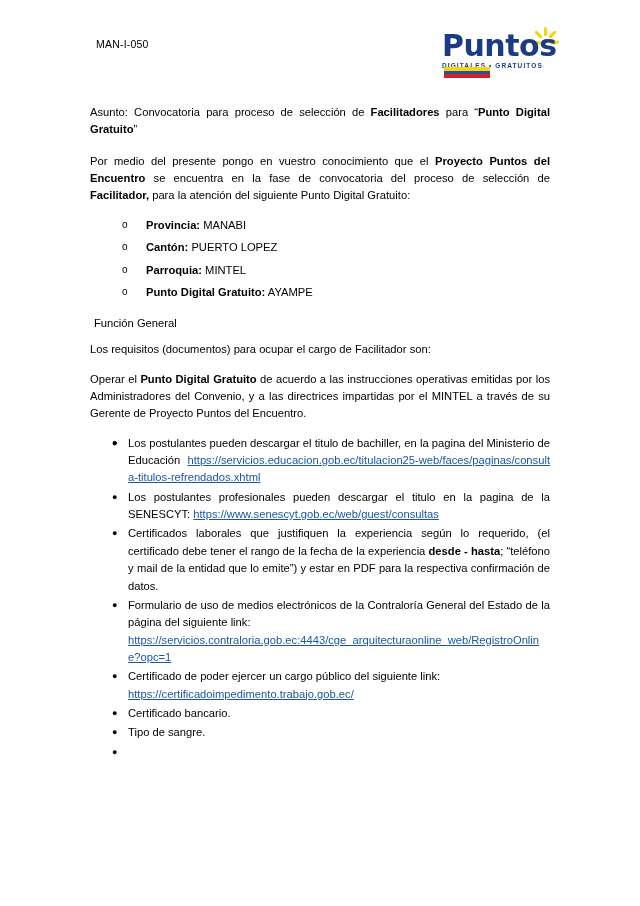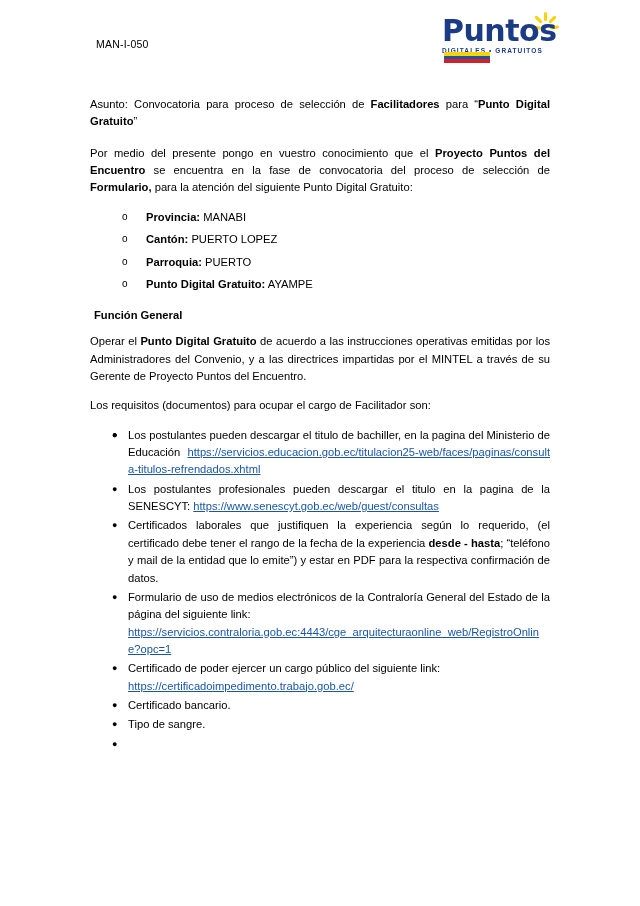"Puntos" .logo { top: 16px -> 31px }
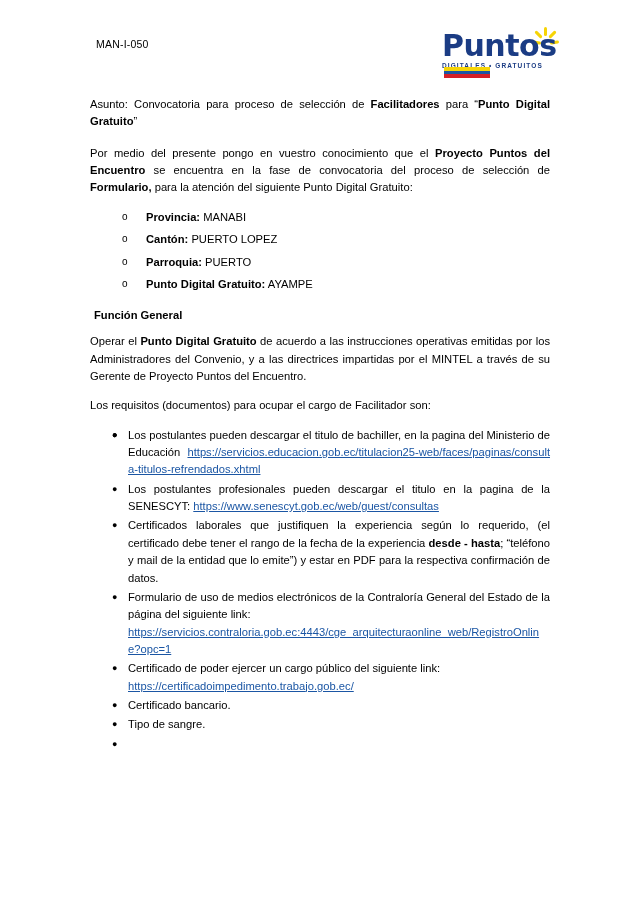"Asunto: Convocatoria para proceso de" .content { top: 96px -> 104px }
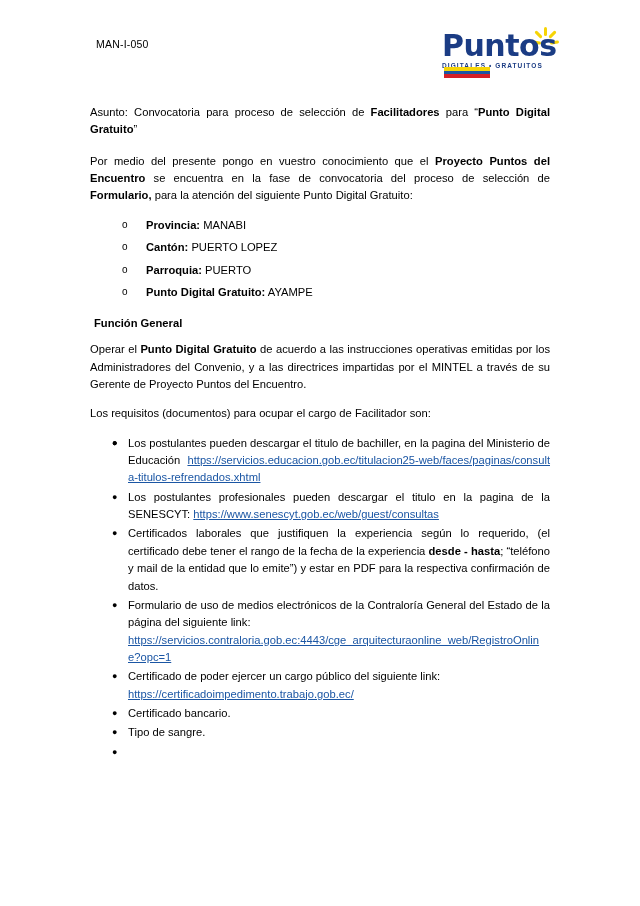"Formulario," b { text: Formulario -> Facilitador }
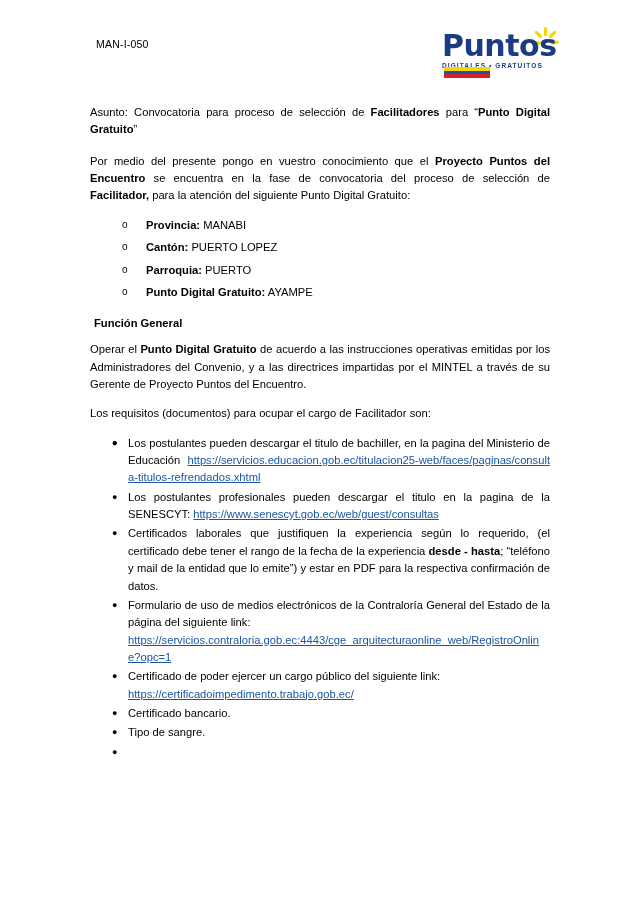"PUERTO" span { text: PUERTO -> MINTEL }
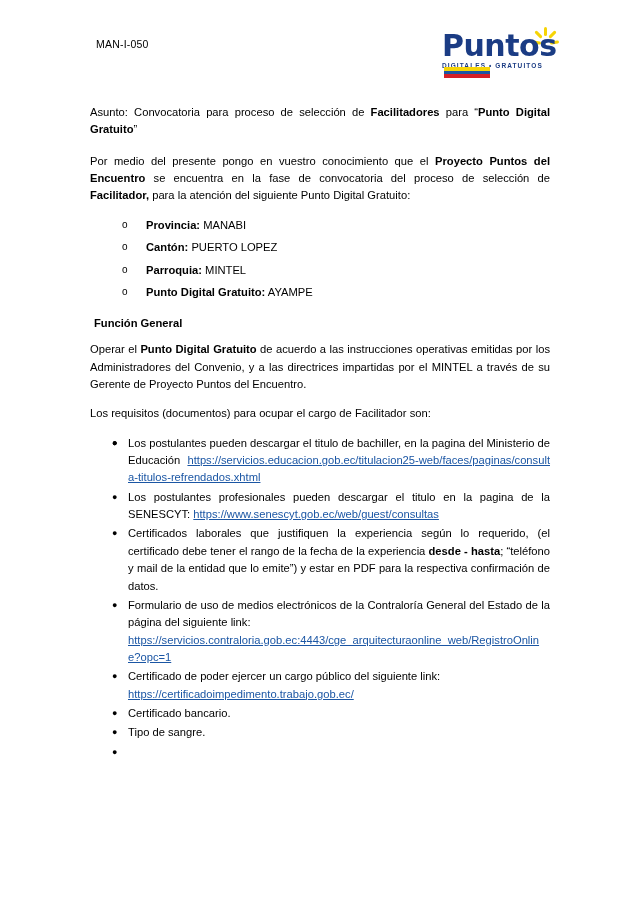"Función General" .section-title { font-weight: bold -> normal }
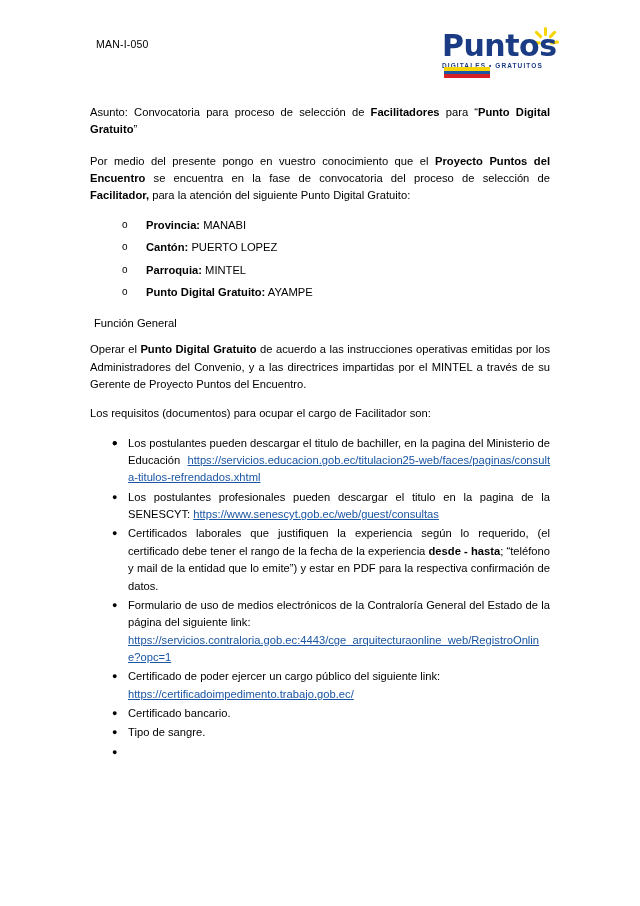"Operar el Punto Digital Gratuito" p { order: before "Los requisitos (documentos) para ocupar" -> after "Los requisitos (documentos) para ocupar" }
